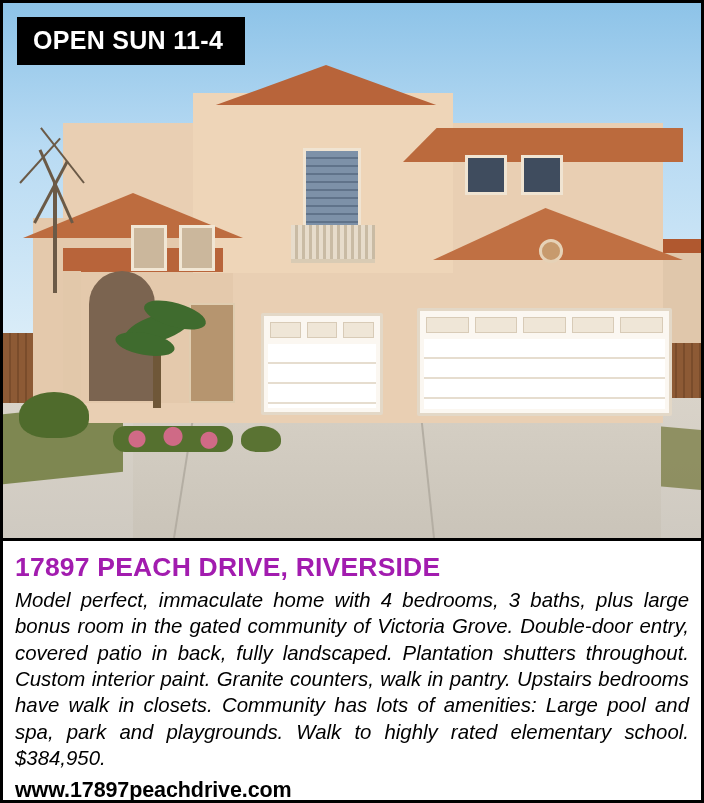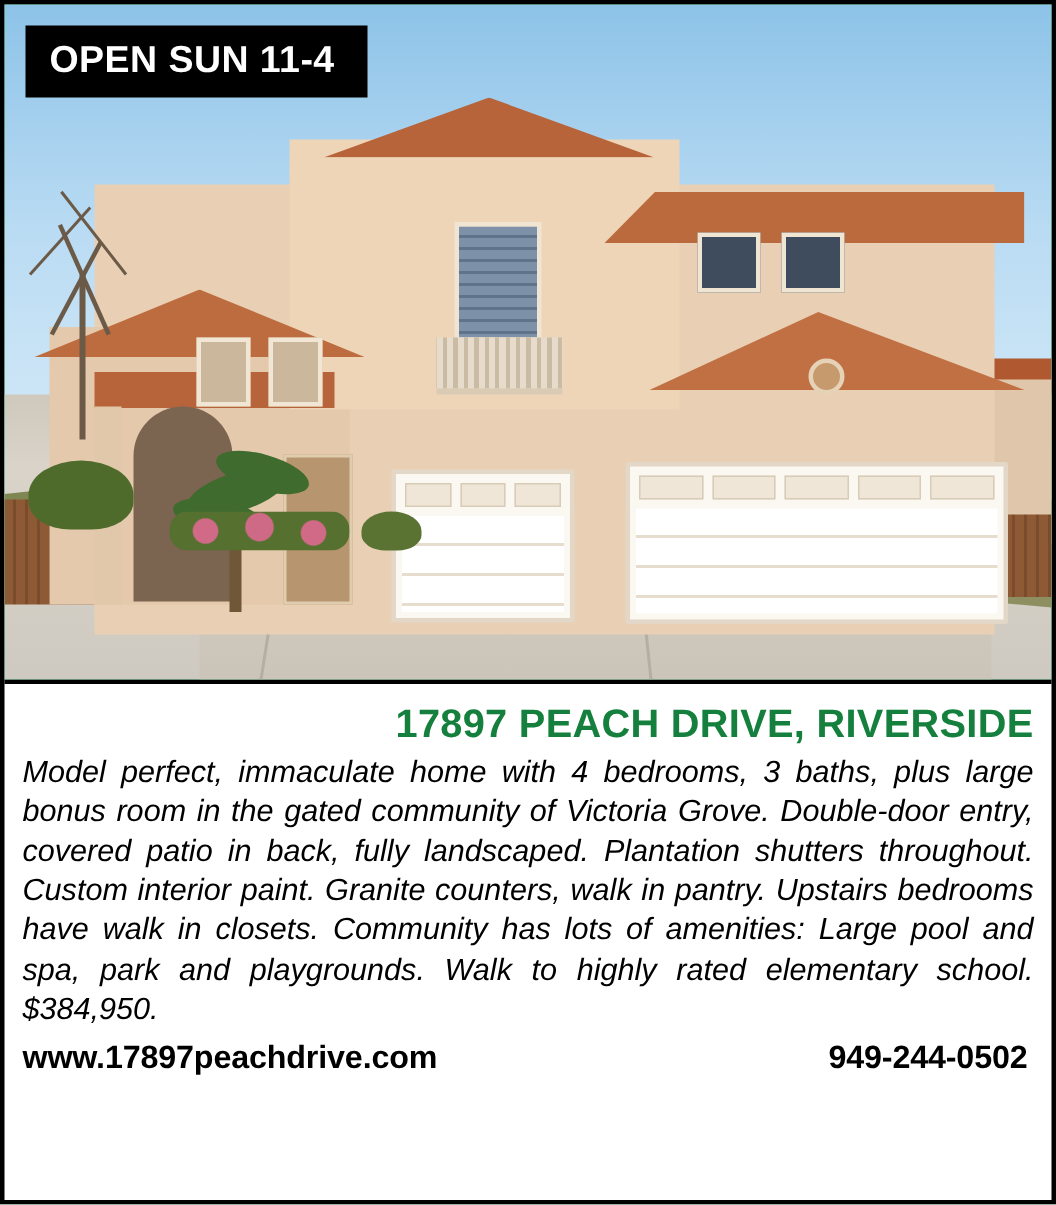"OPEN SUN 11-4" .photo { background: #15803d -> #fca5a5; height: 450px -> 535px }
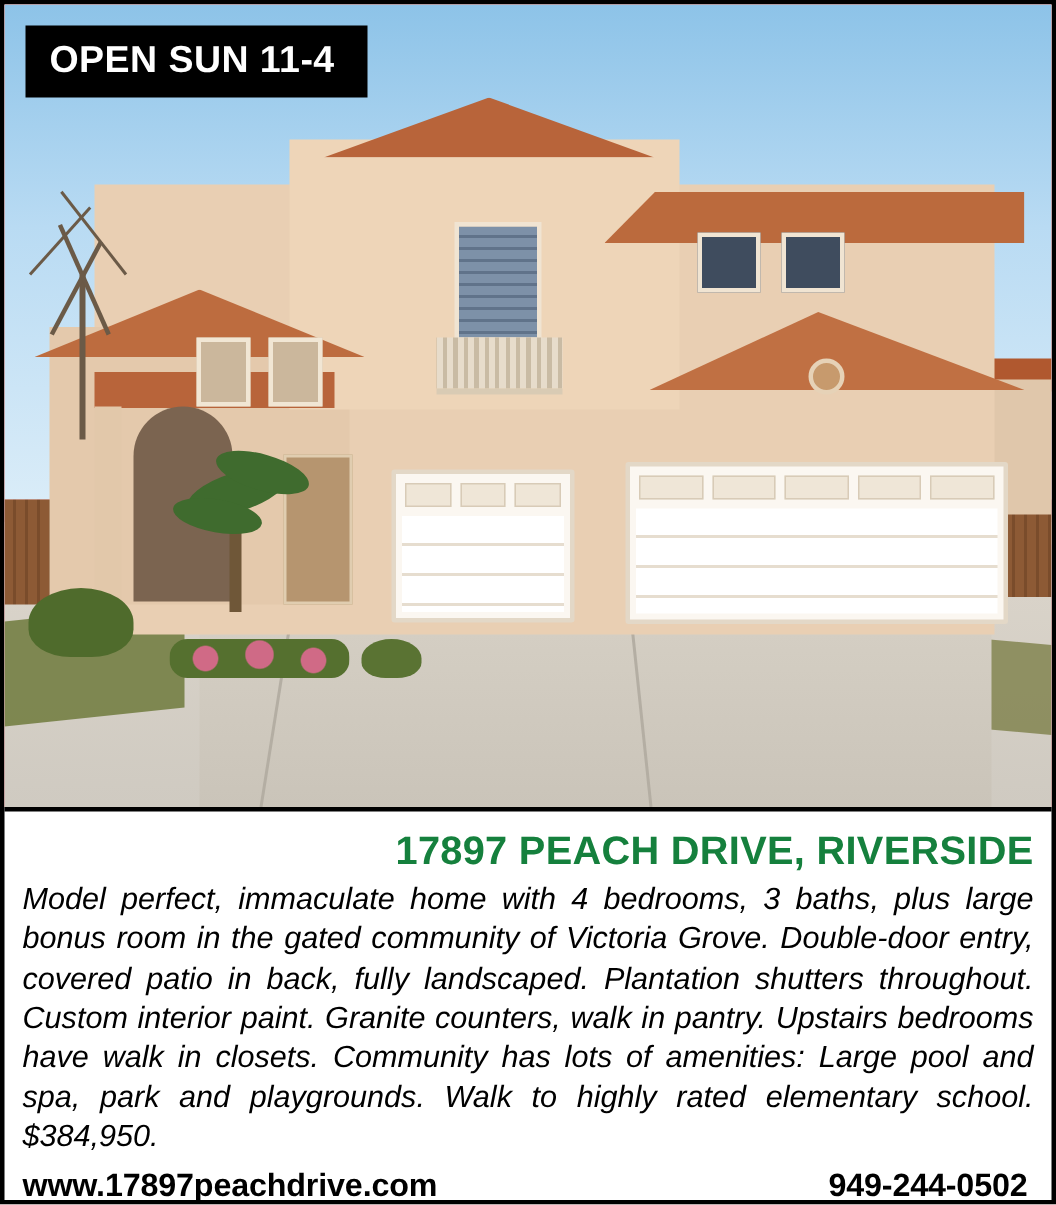"17897 PEACH DRIVE, RIVERSIDE" .headline { color: #15803d -> #a21caf; text-align: right -> left }
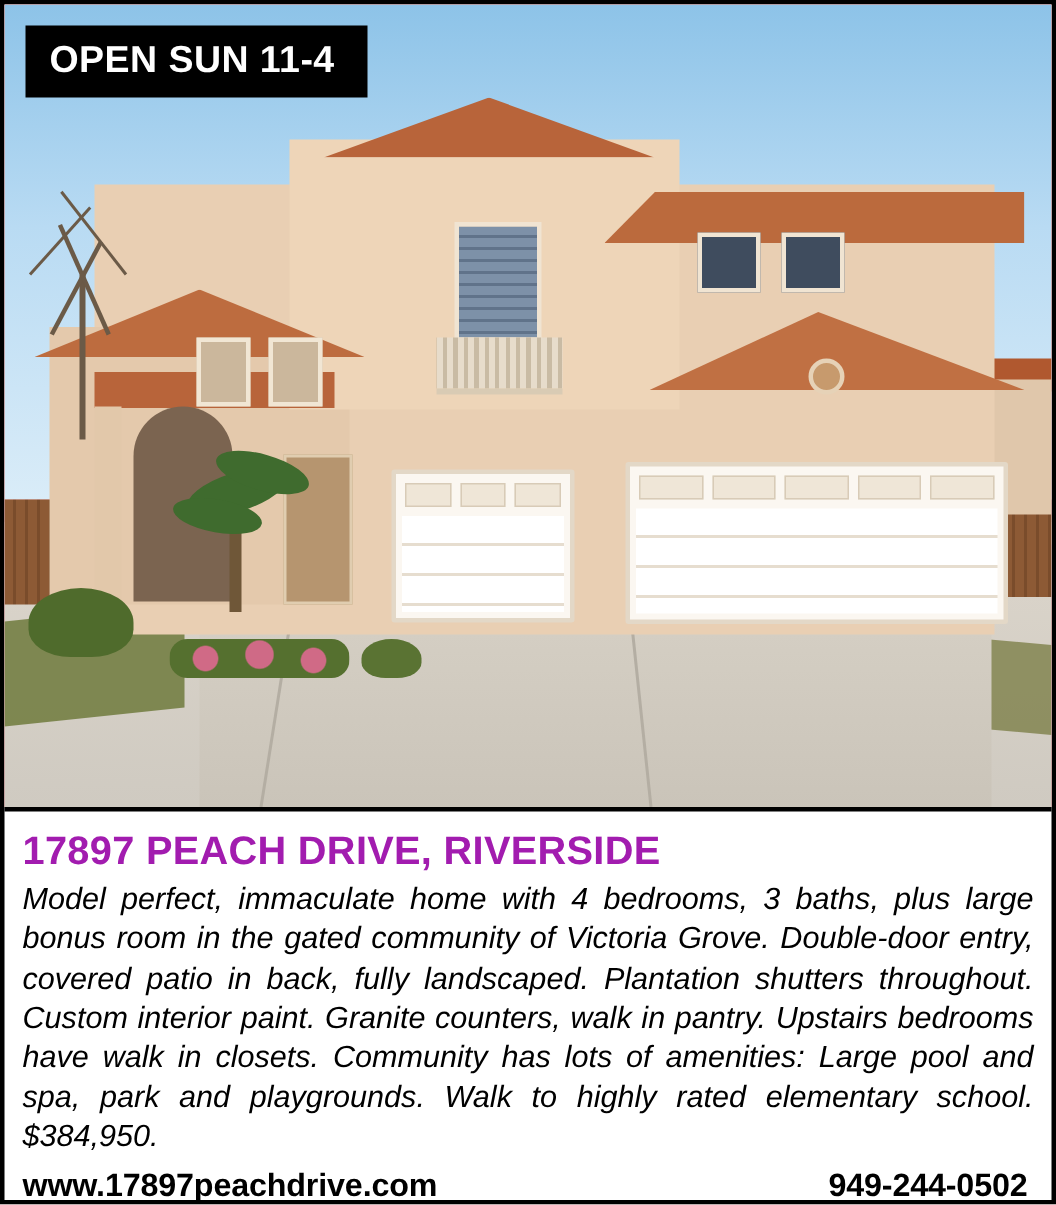"949-244-0502" span.phone { html: <span>949-244-0502</span> -> none }
